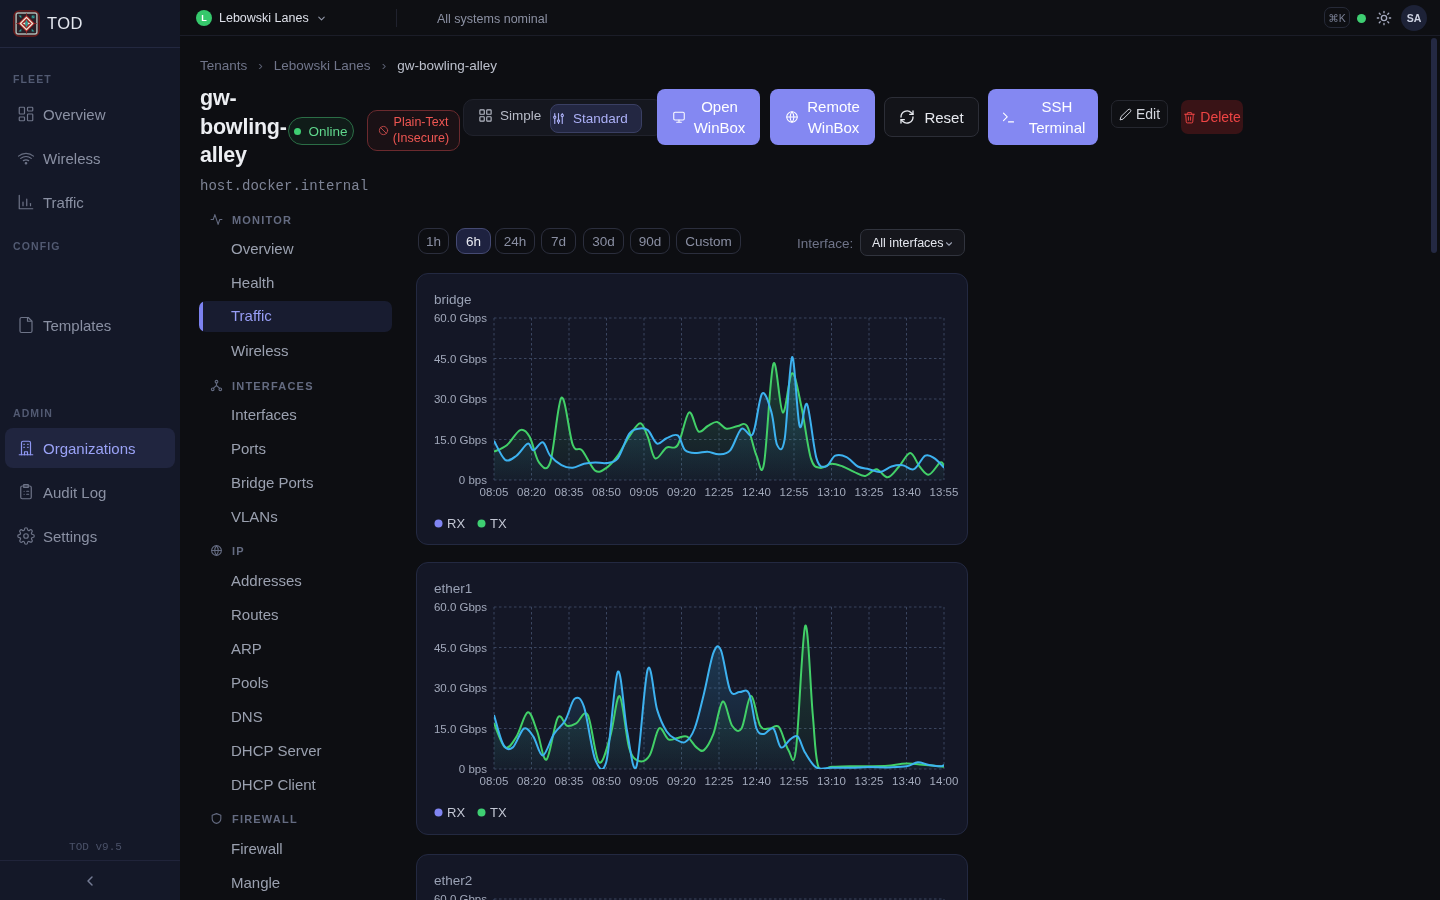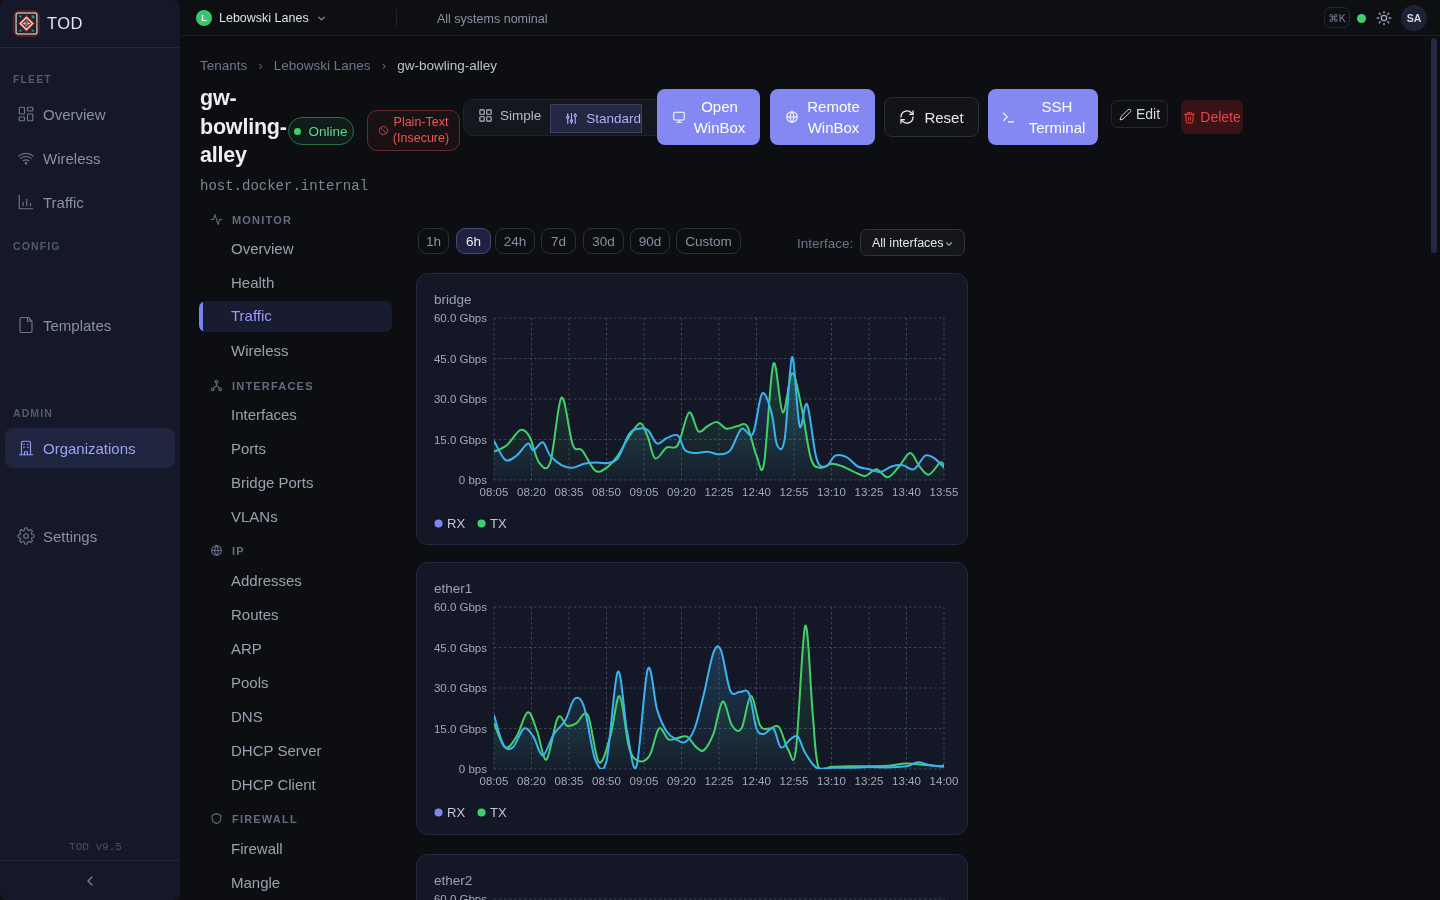"TOD" #sidebar { border-radius: 6px -> none }
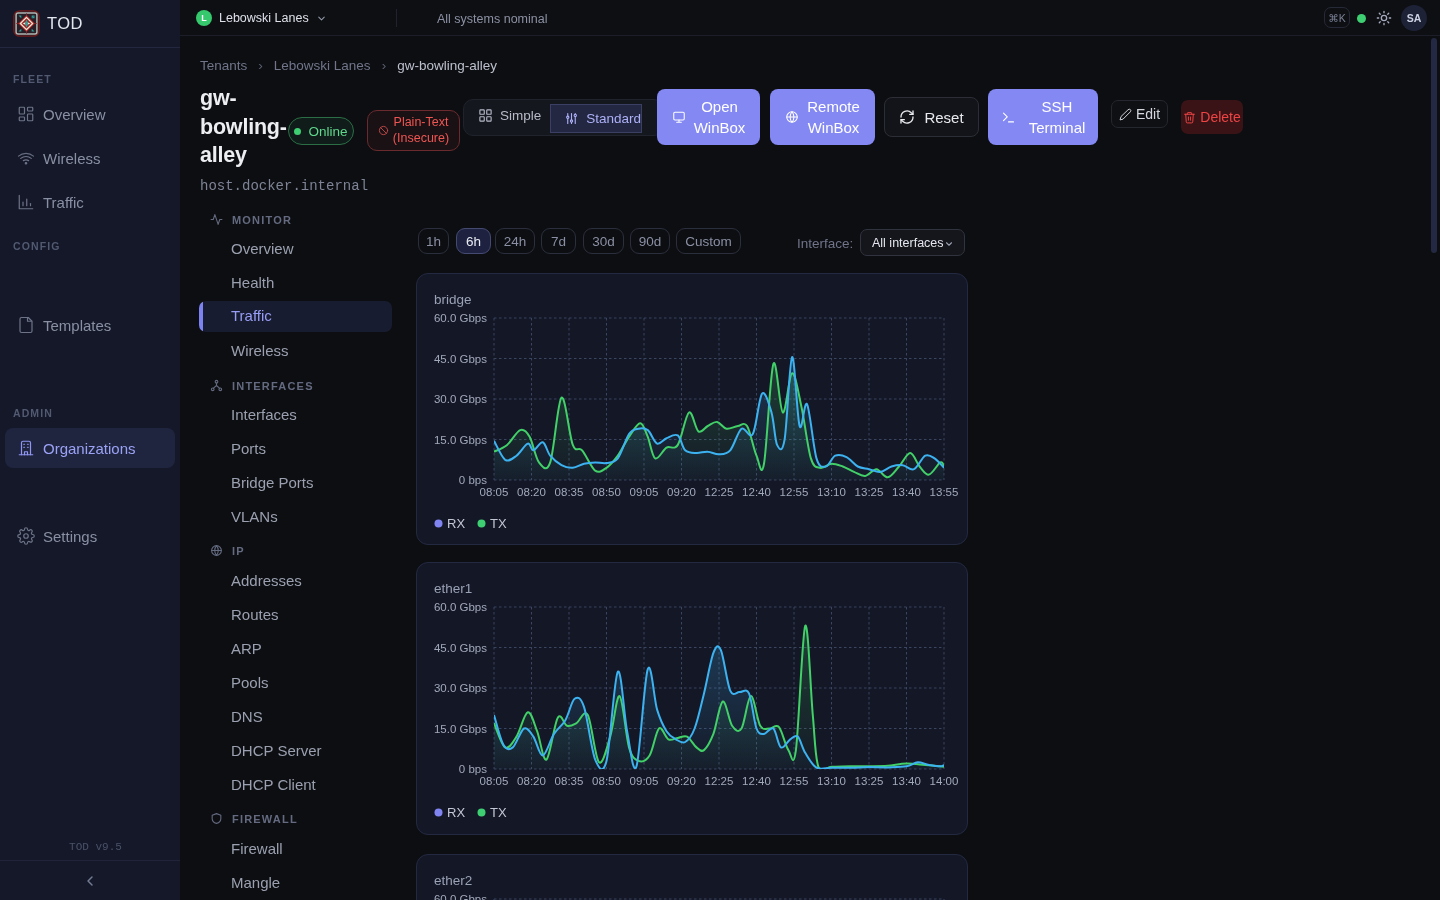"Standard" #seg-std { border-radius: 0 -> 8px; justify-content: flex-end -> flex-start }
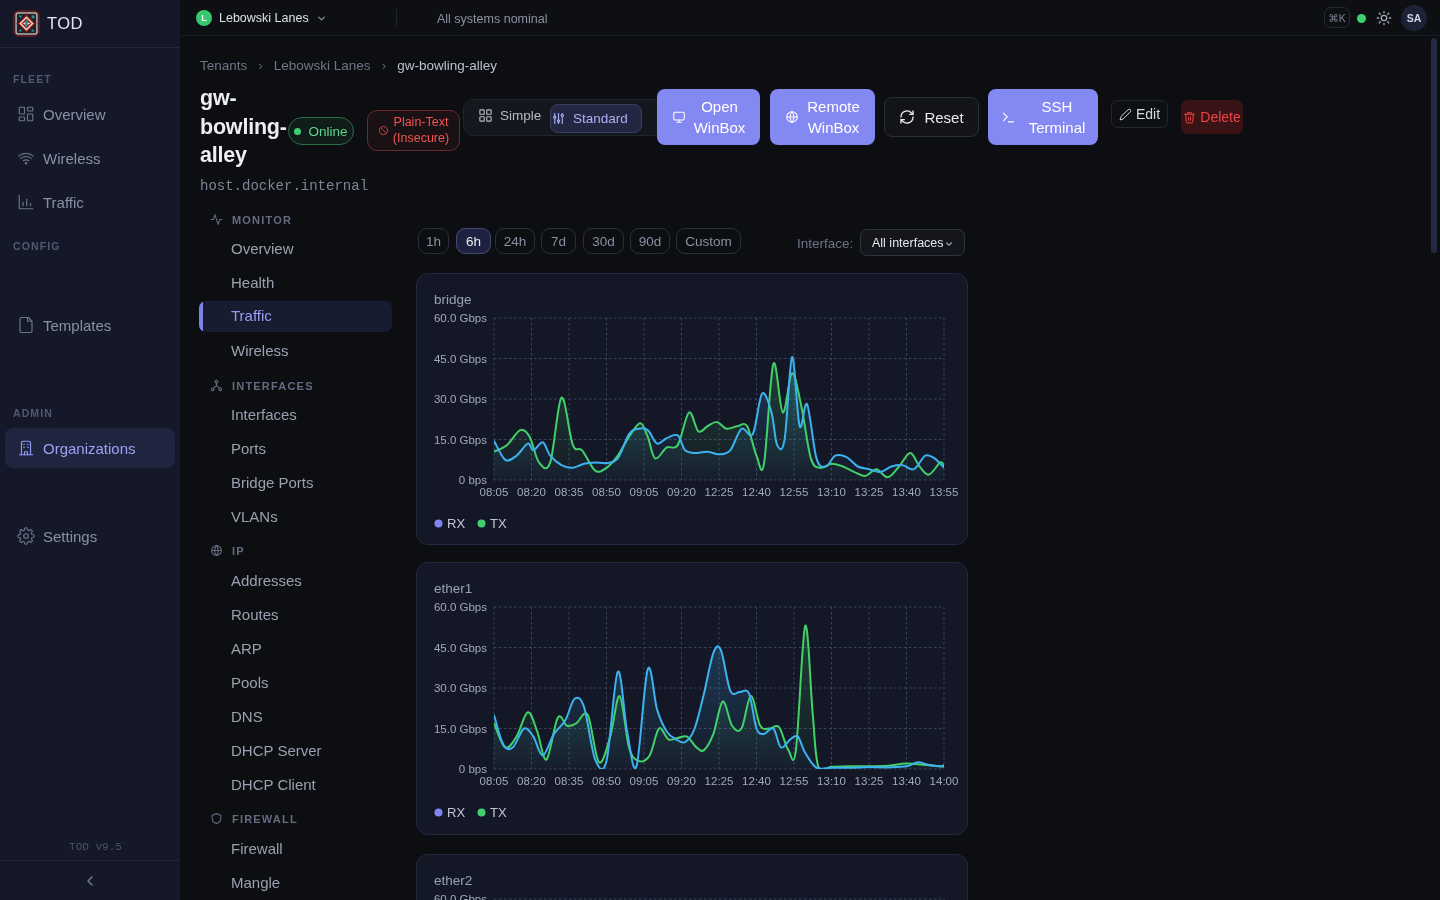"Audit Log" div.navitem { html: none -> <div> <svg> <rect></rect> <path></path> <path></path> <path></path> <path></path> <path></path> </svg> <span>Audit Log</span> </div> }
